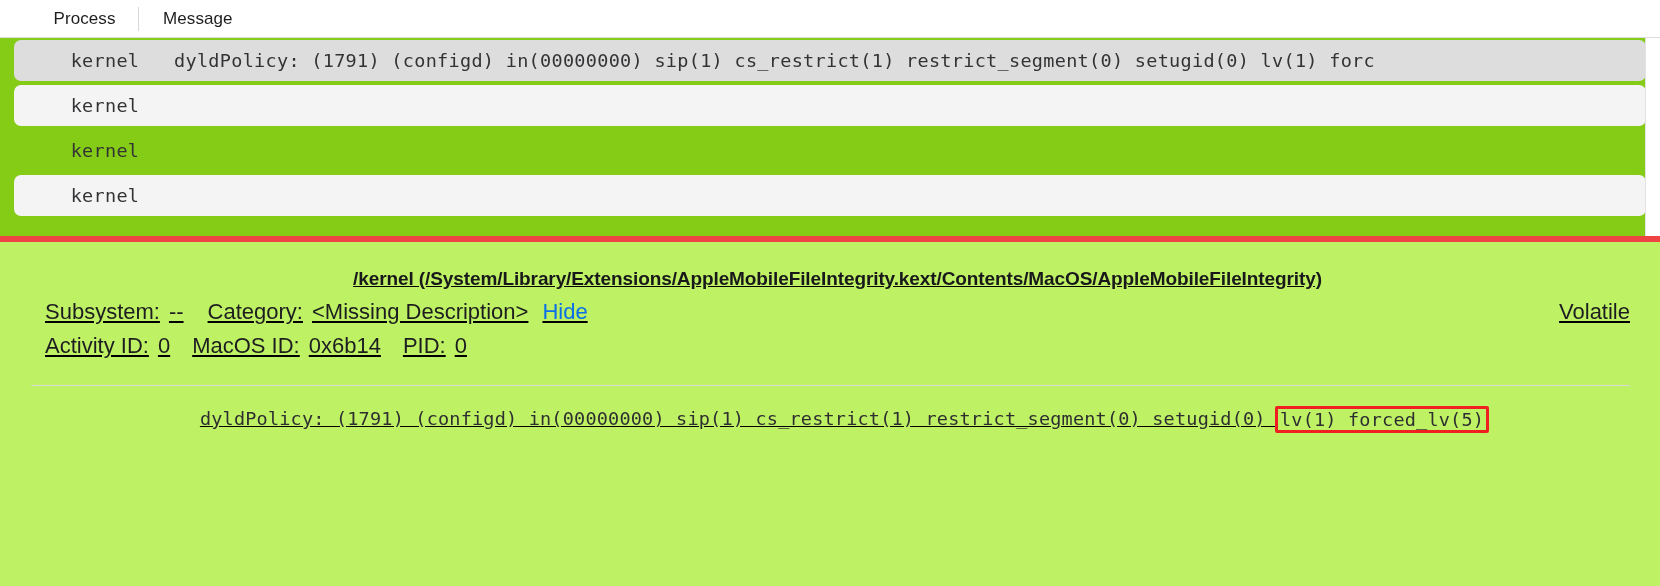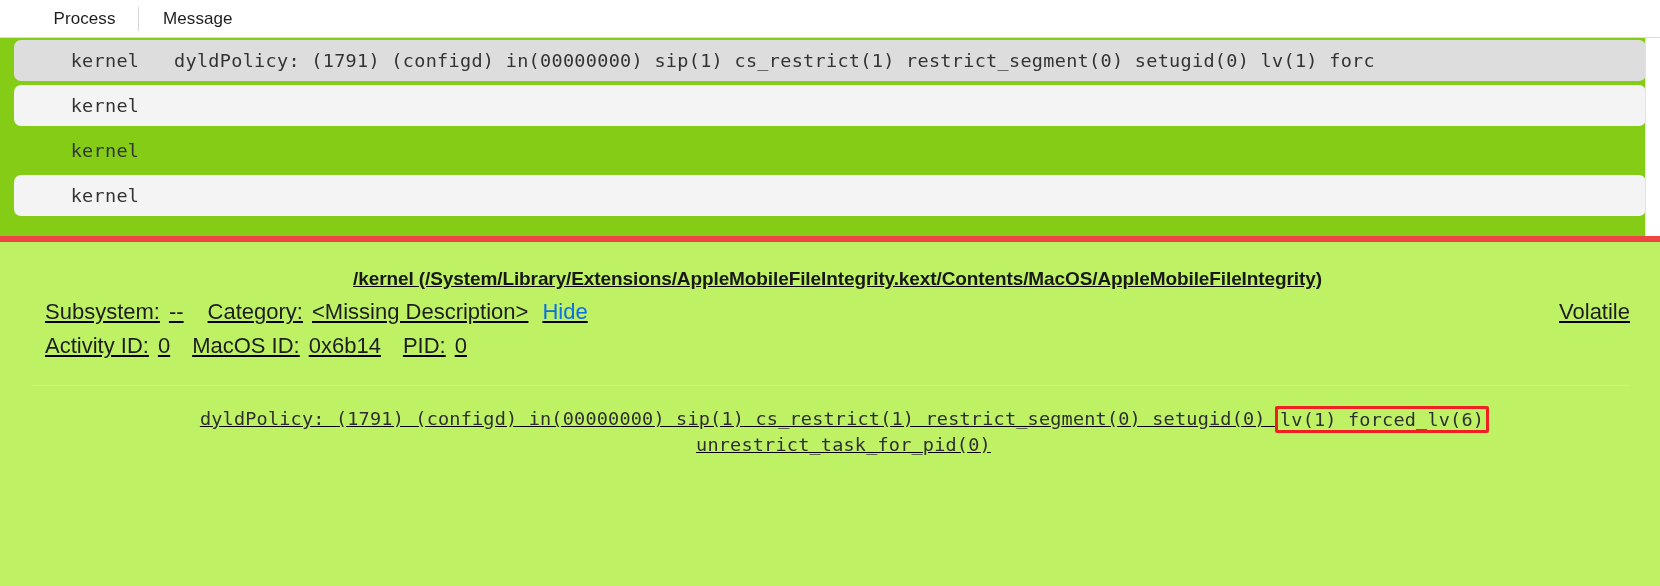"lv(1) forced_lv(6)" span.hl-box { text: 6 -> 5 }
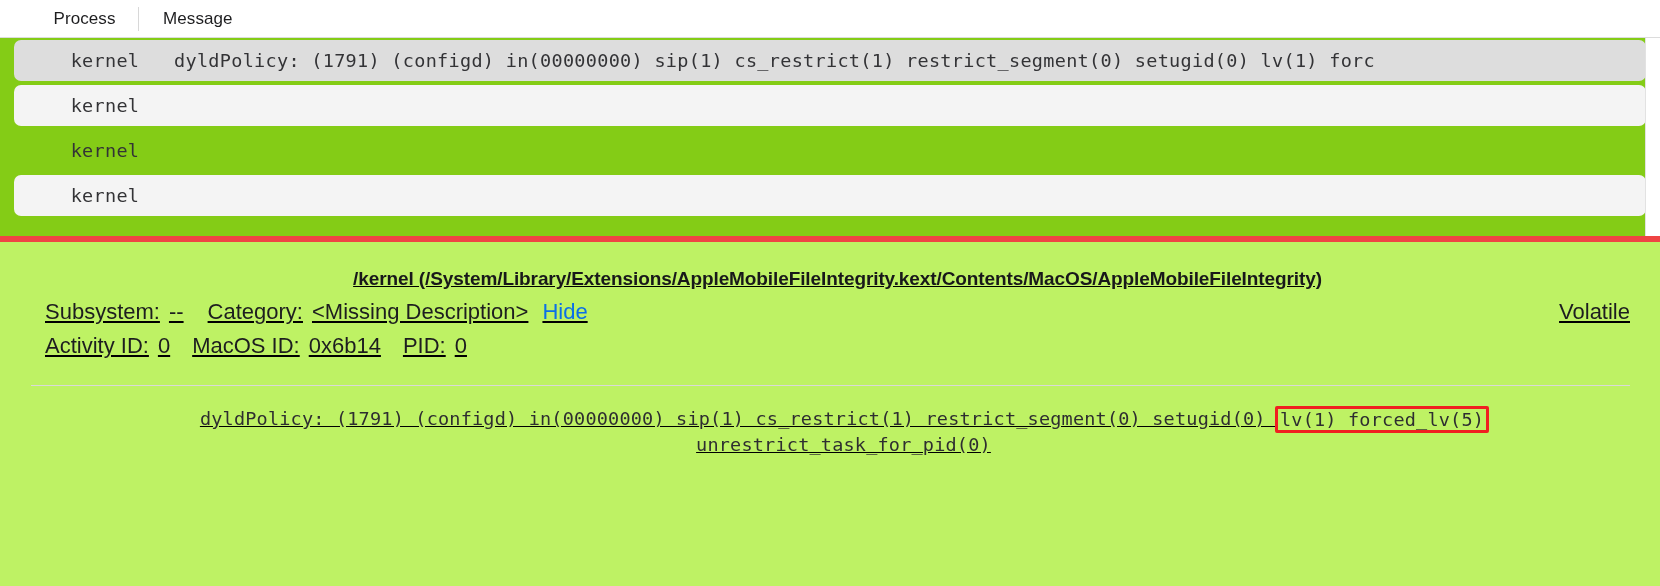"unrestrict_task_for_pid(0)" div.body-line { html: <div>unrestrict_task_for_pid(0)</div> -> none }
